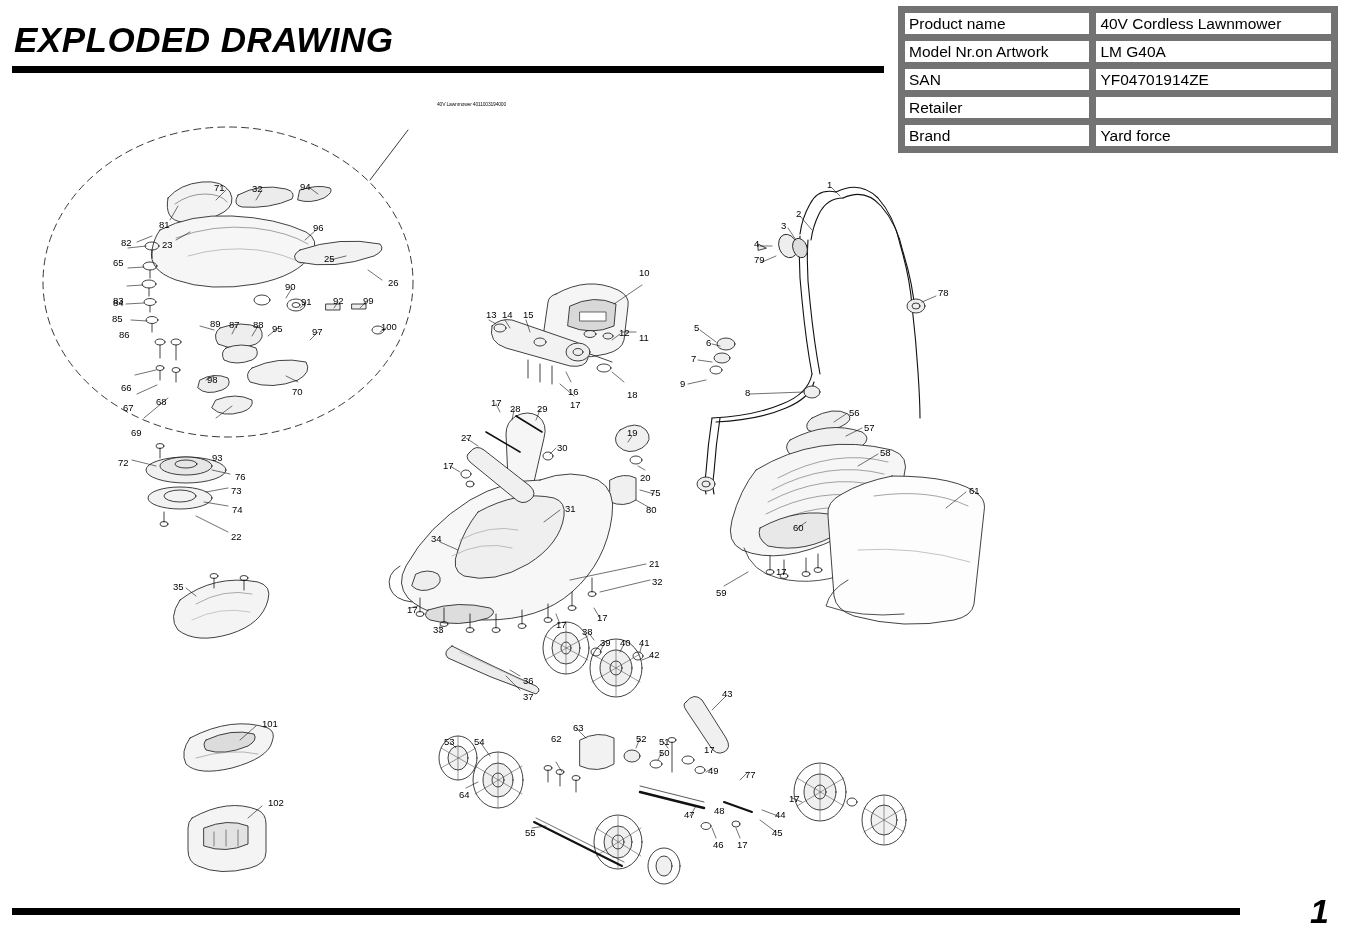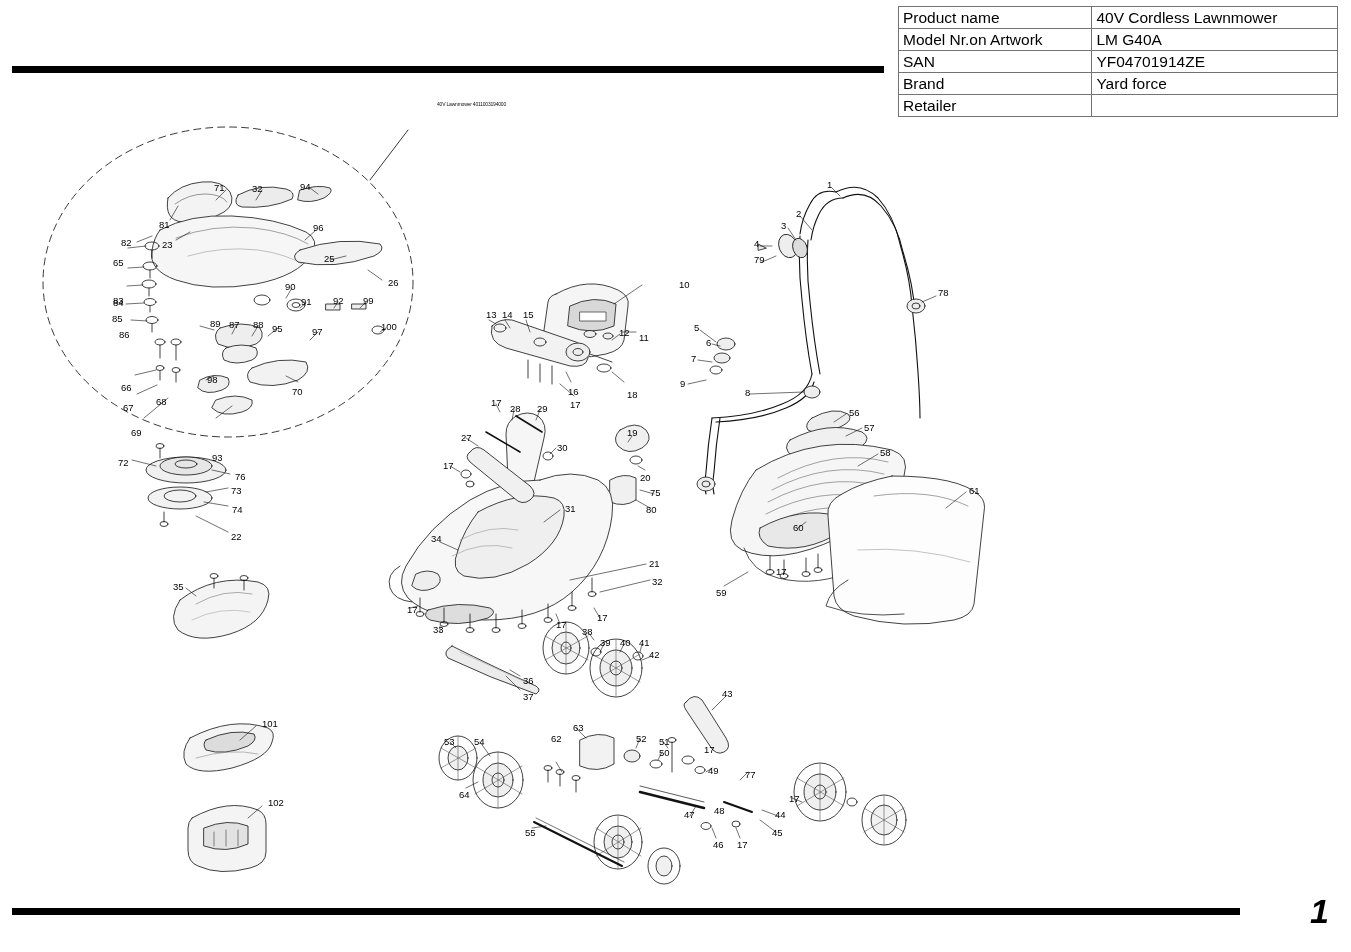"EXPLODED DRAWING" div.doc-title { html: none -> <div>EXPLODED DRAWING</div> }
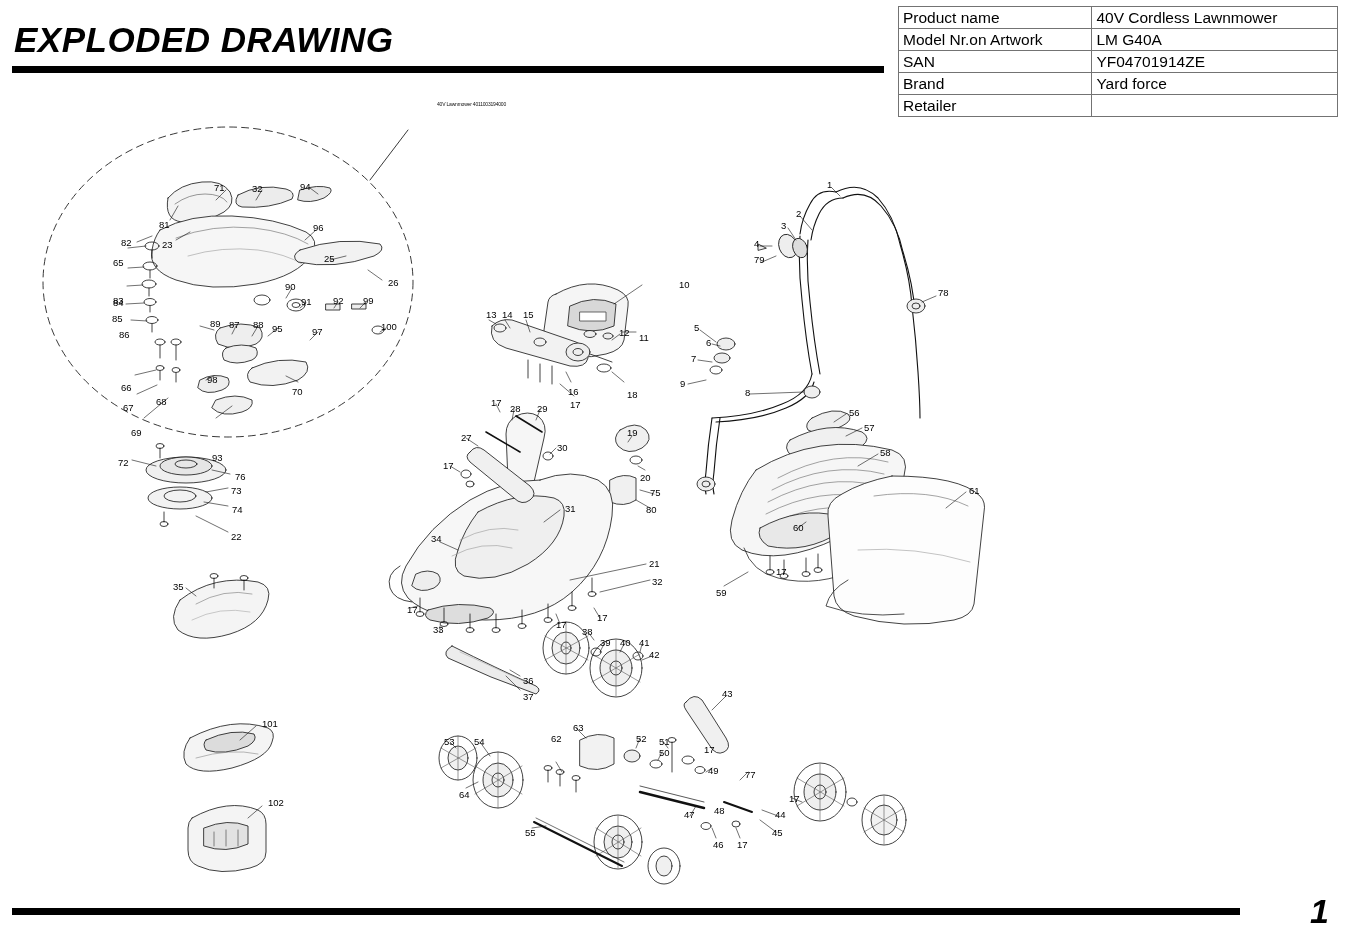"Product name" .info-table td { border: 1px solid #737373 -> 7px solid #737373 }
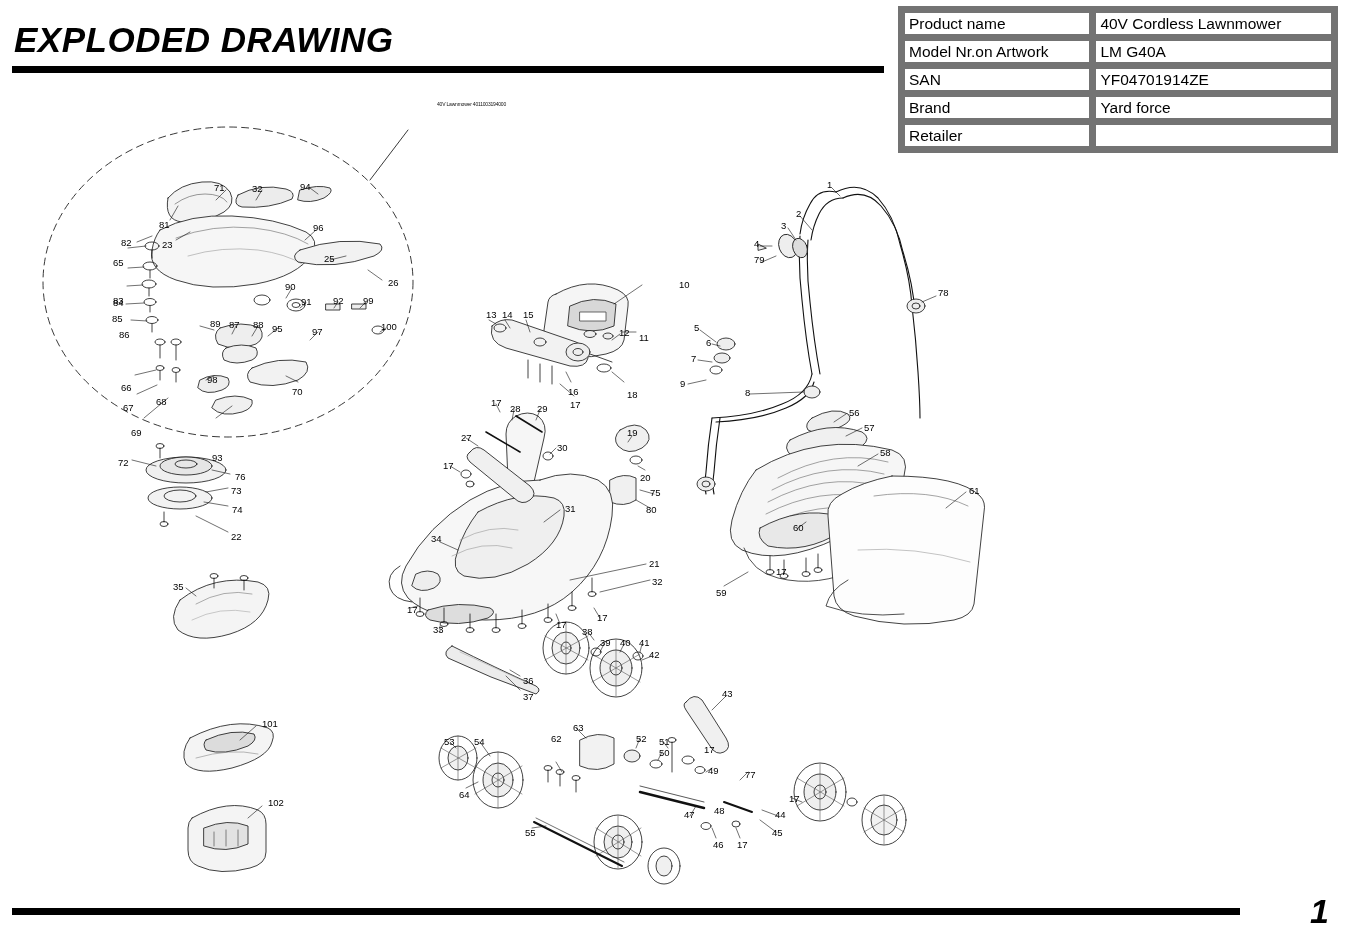"Brand" tr { order: before "Retailer" -> after "Retailer" }
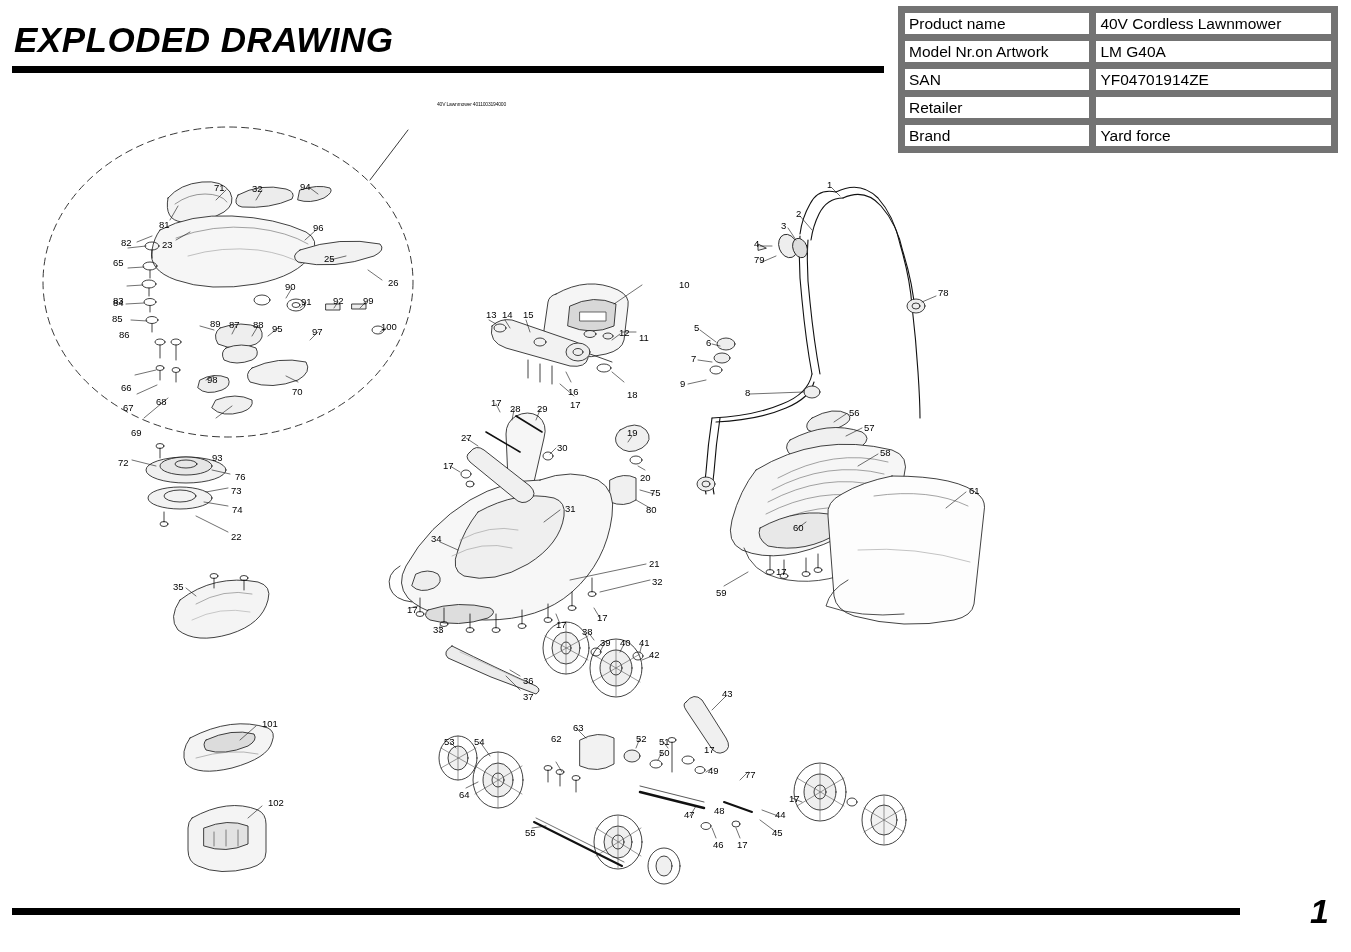"10" div.cal { margin-left: 40px -> none; top: 200px -> 188px }
